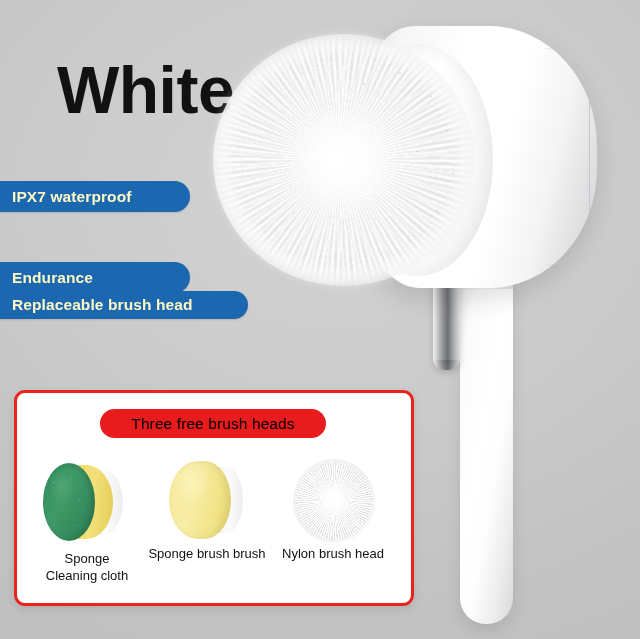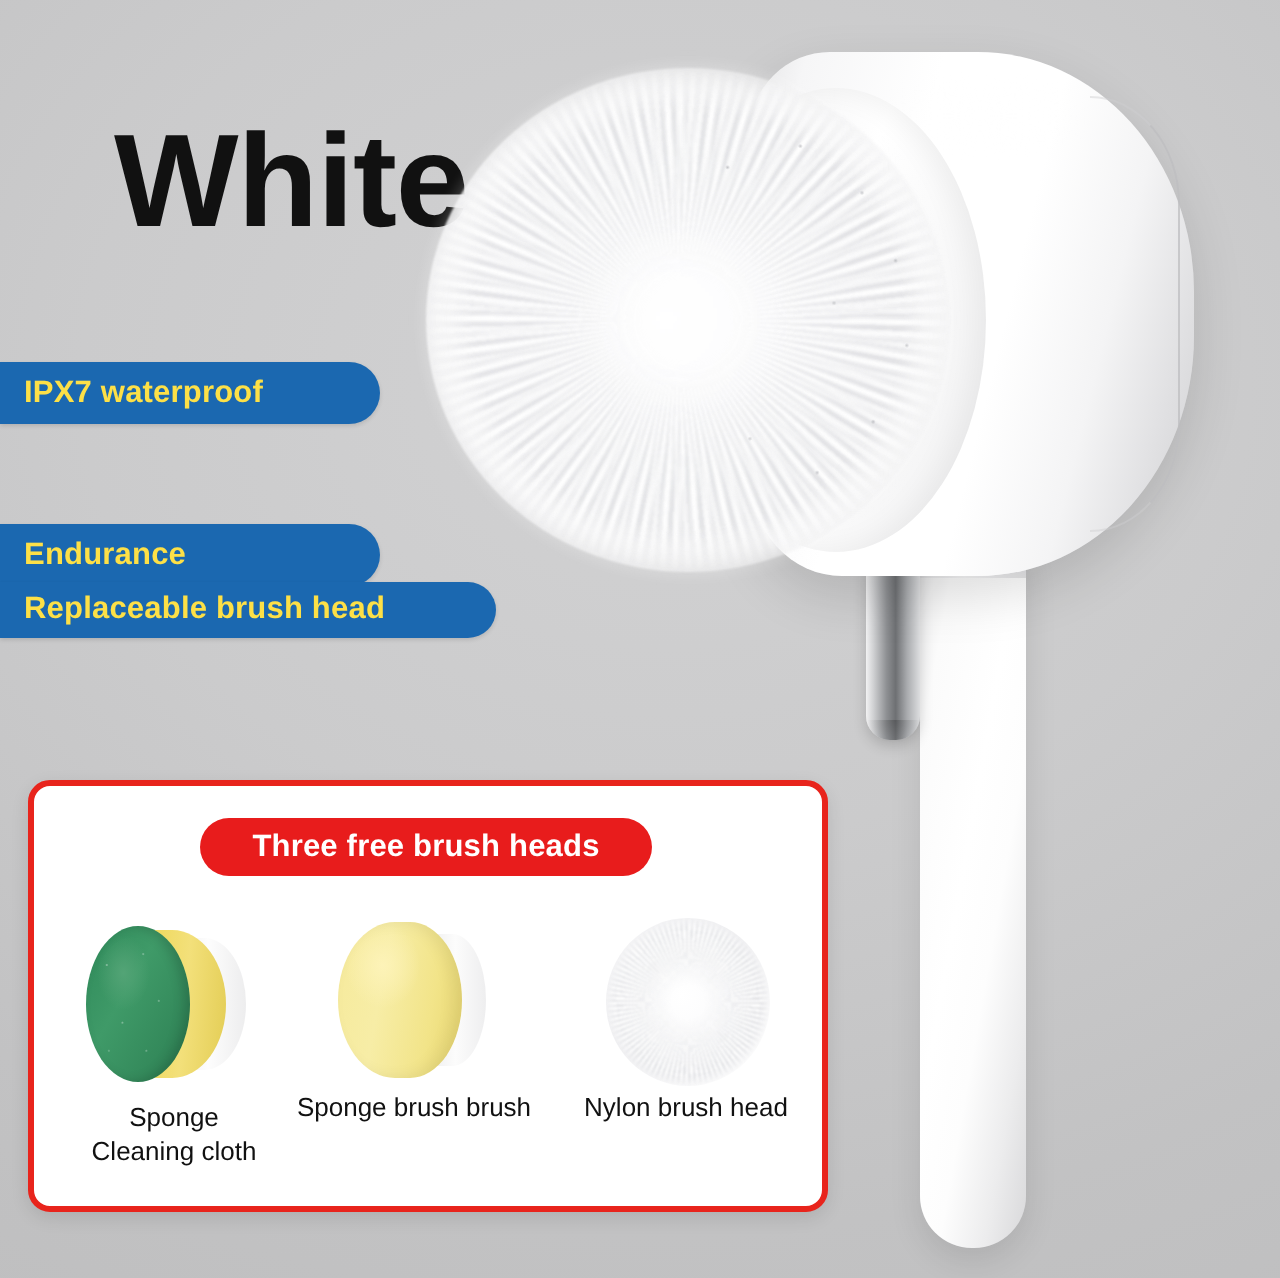"IPX7 waterproof" .badge { color: #fde047 -> #fef9c3 }
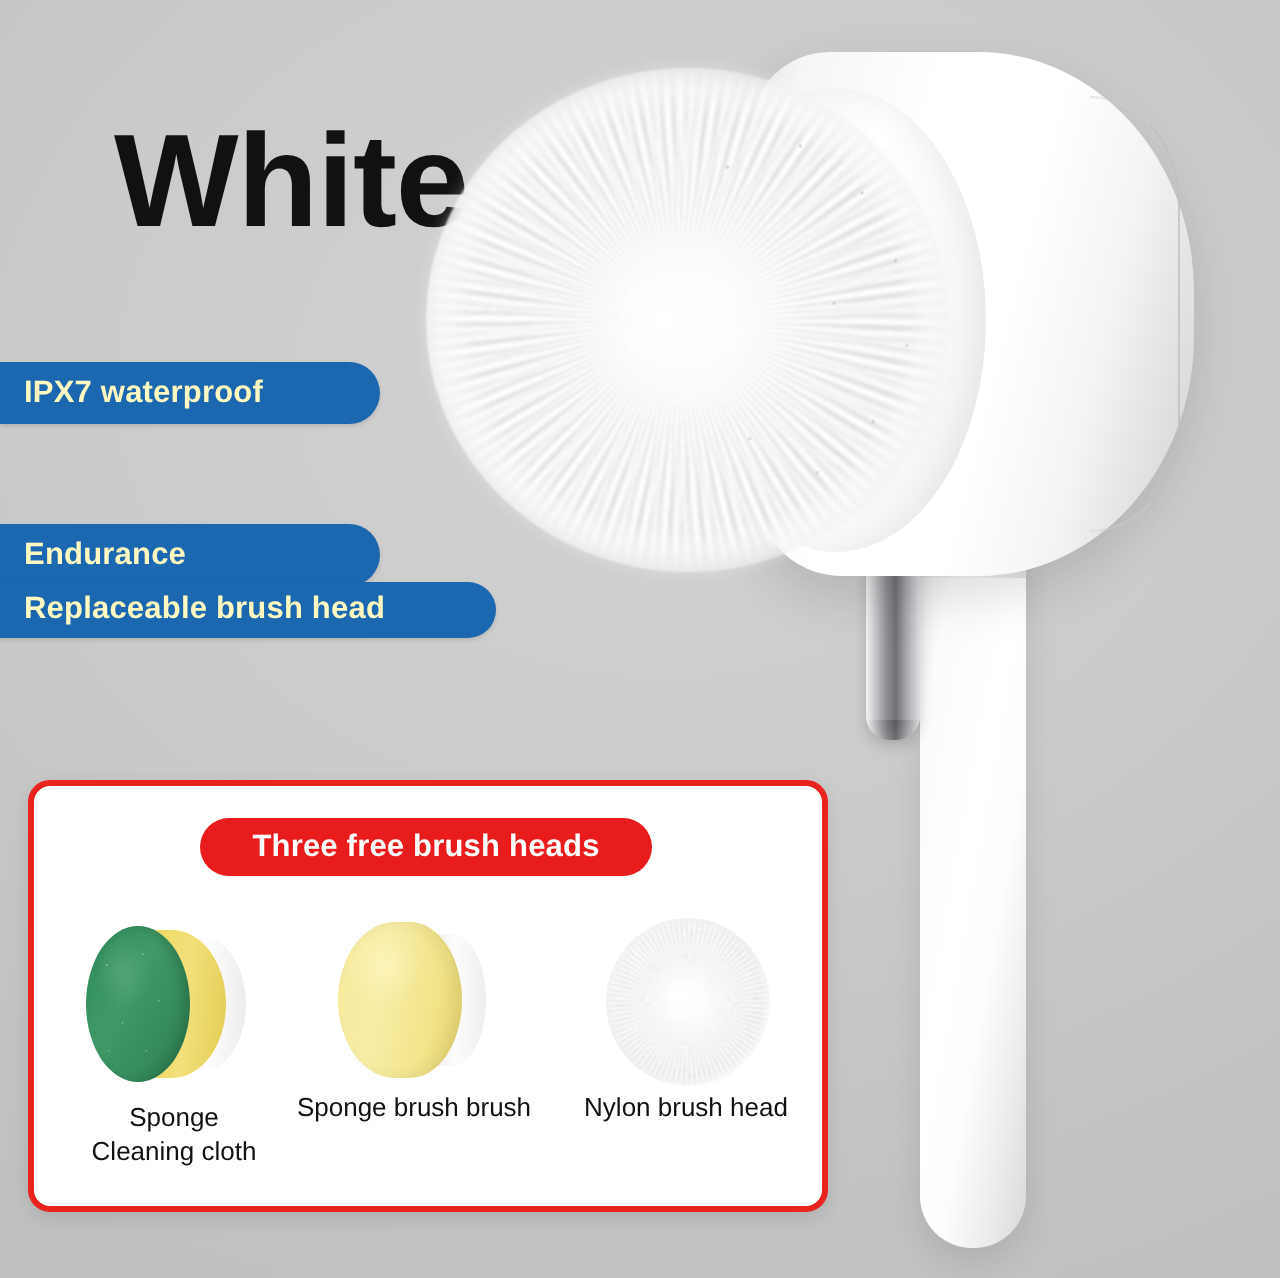"Three free brush heads" .panel-pill { color: #ffffff -> #000000; font-weight: 700 -> 400 }
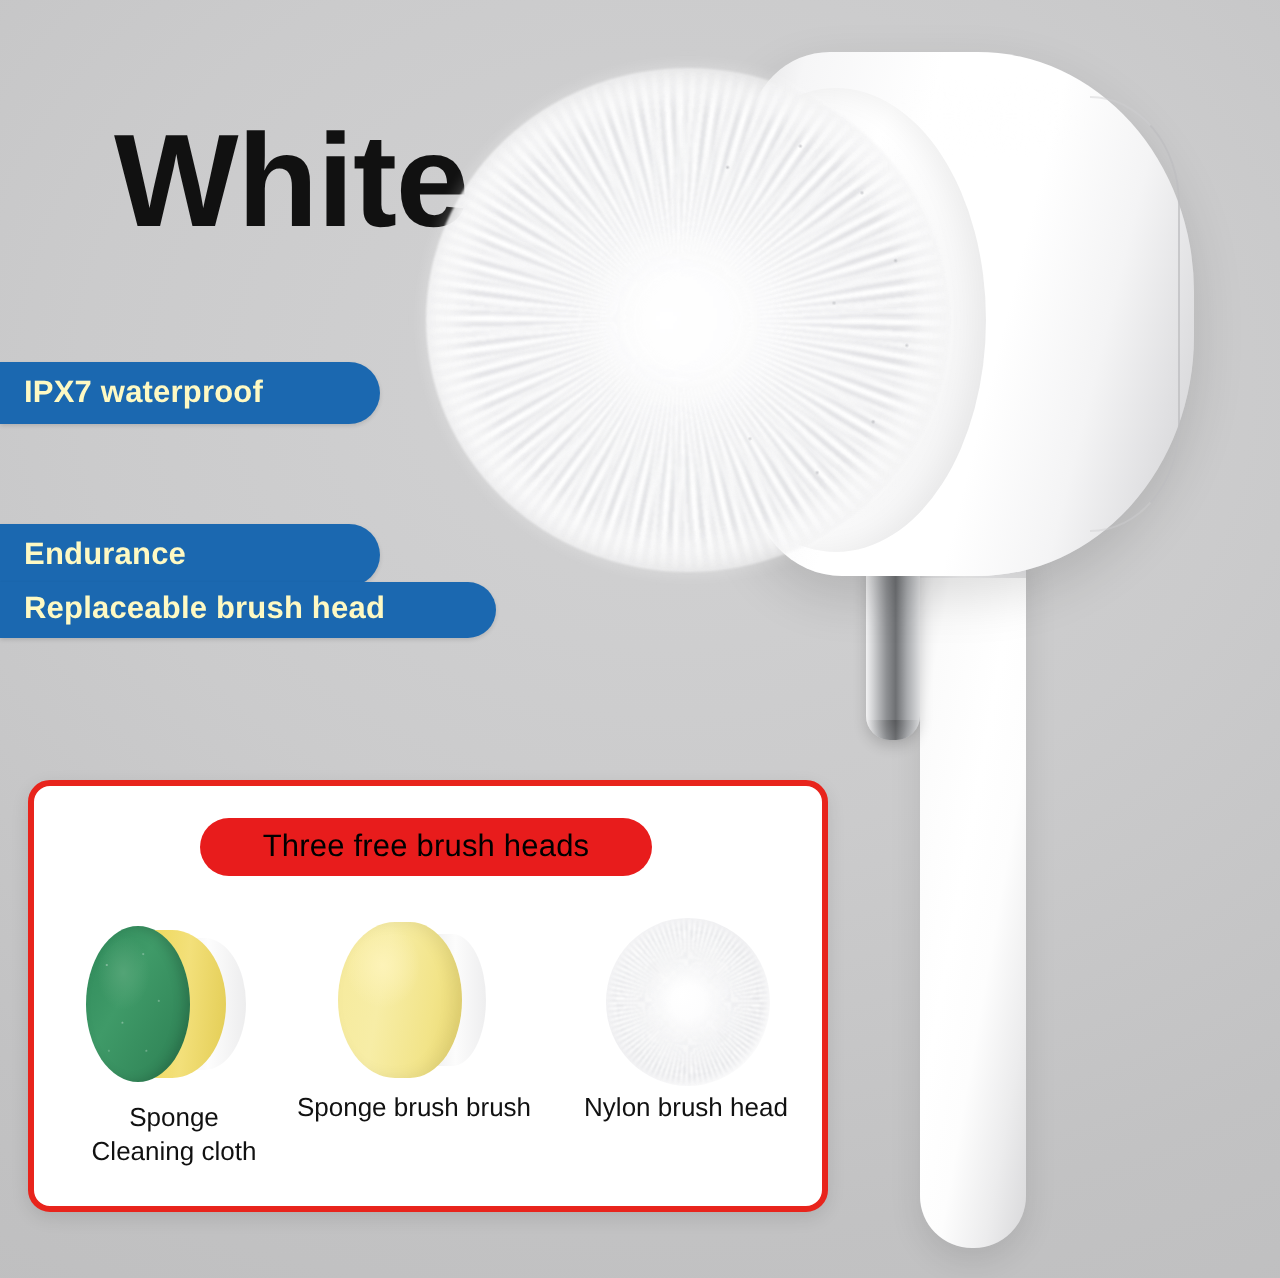"Nylon brush head" #acc2 { left: 262px -> 252px }
